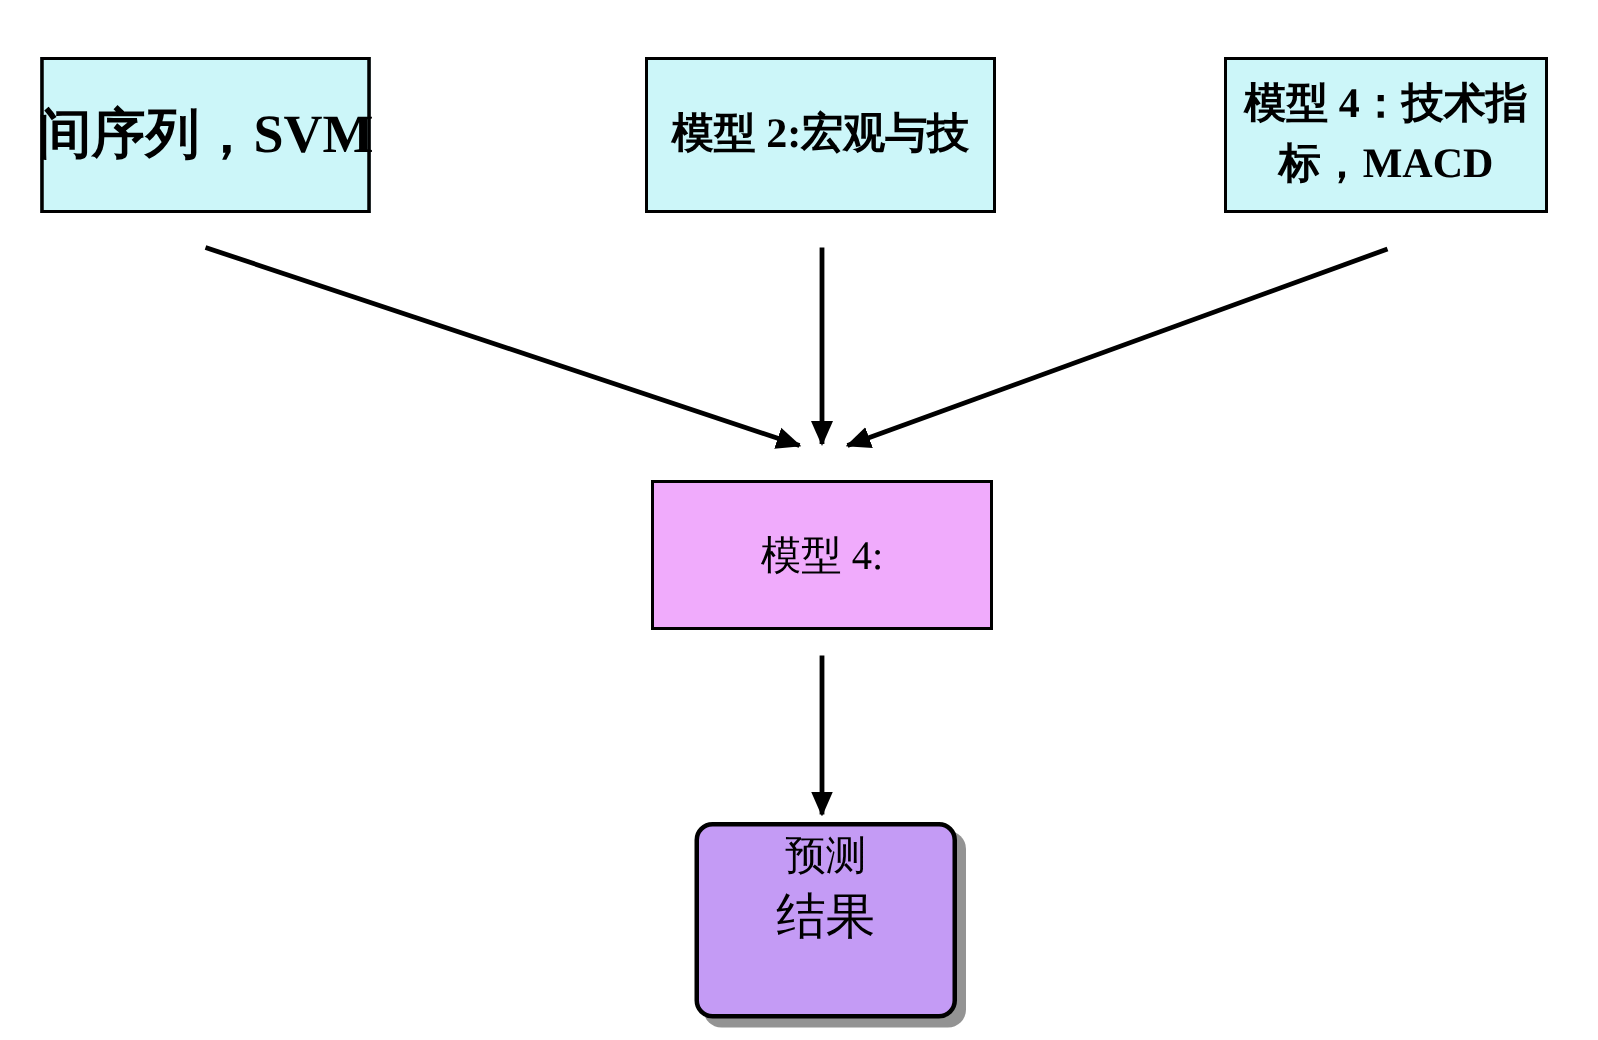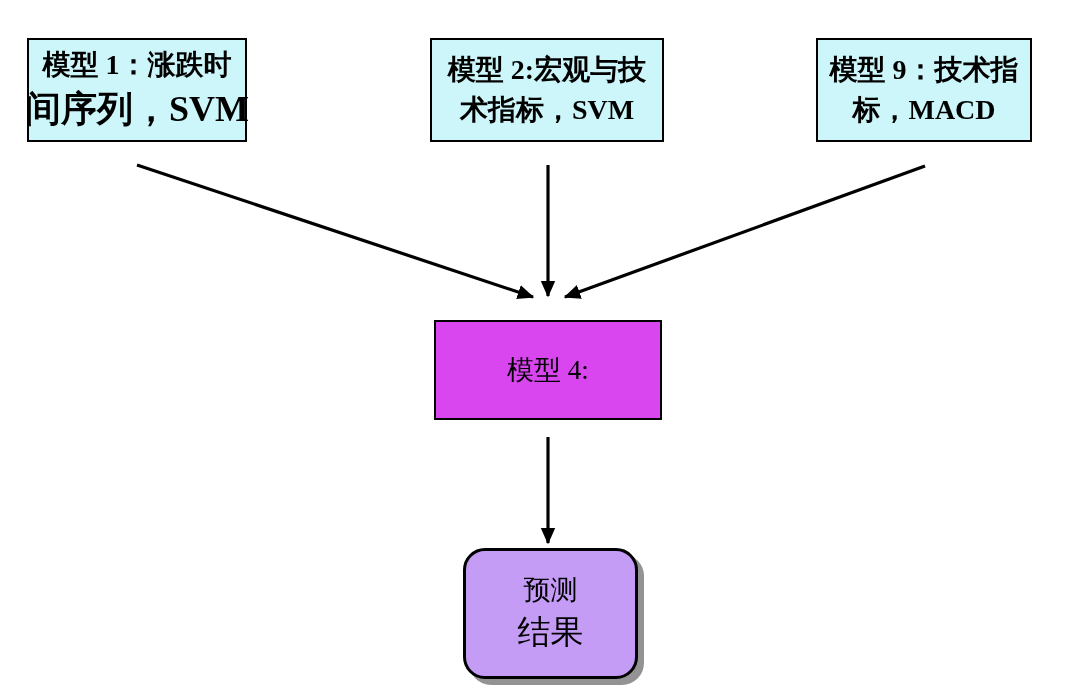"模型 1：涨跌时" span.box-line { html: <span>模型 1：涨跌时</span> -> none }
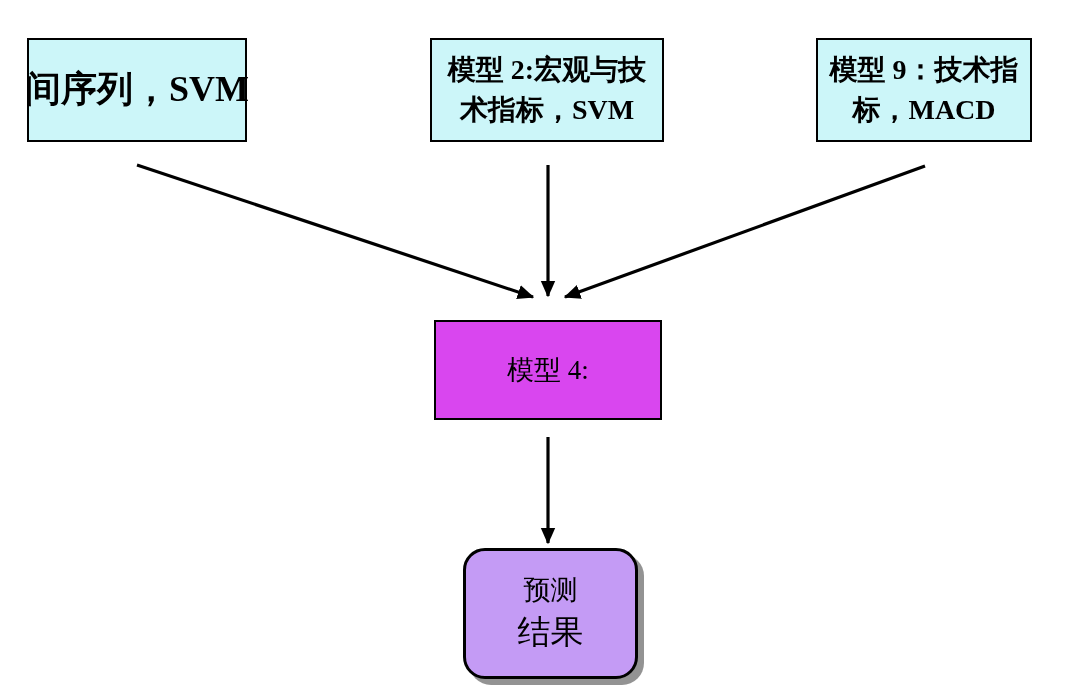"模型 9：技术指" span.box-line { text: 9 -> 4 }
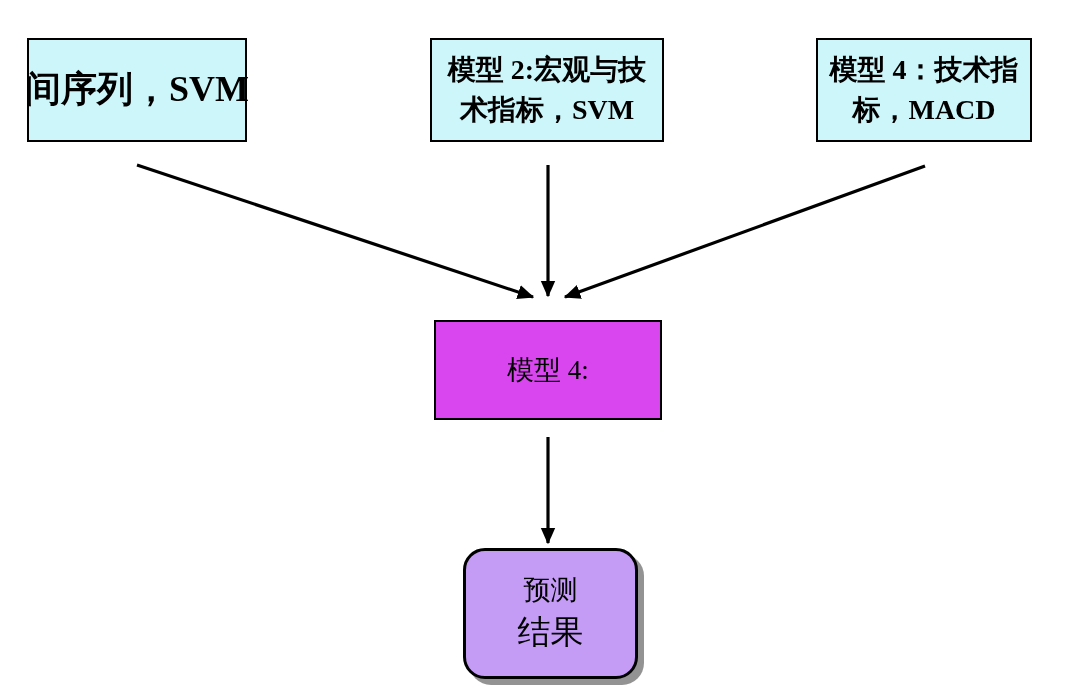"术指标，SVM" span.box-line { html: <span>术指标，SVM</span> -> none }
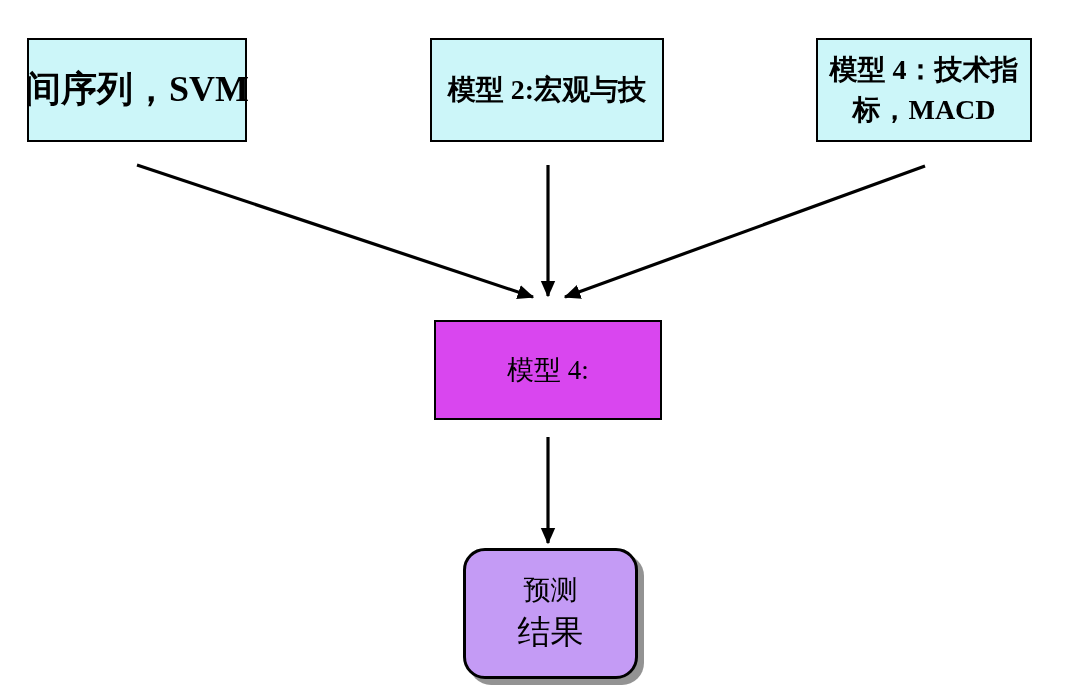"模型 4:" .blue .inner { background: #d946ef -> #f0abfc }
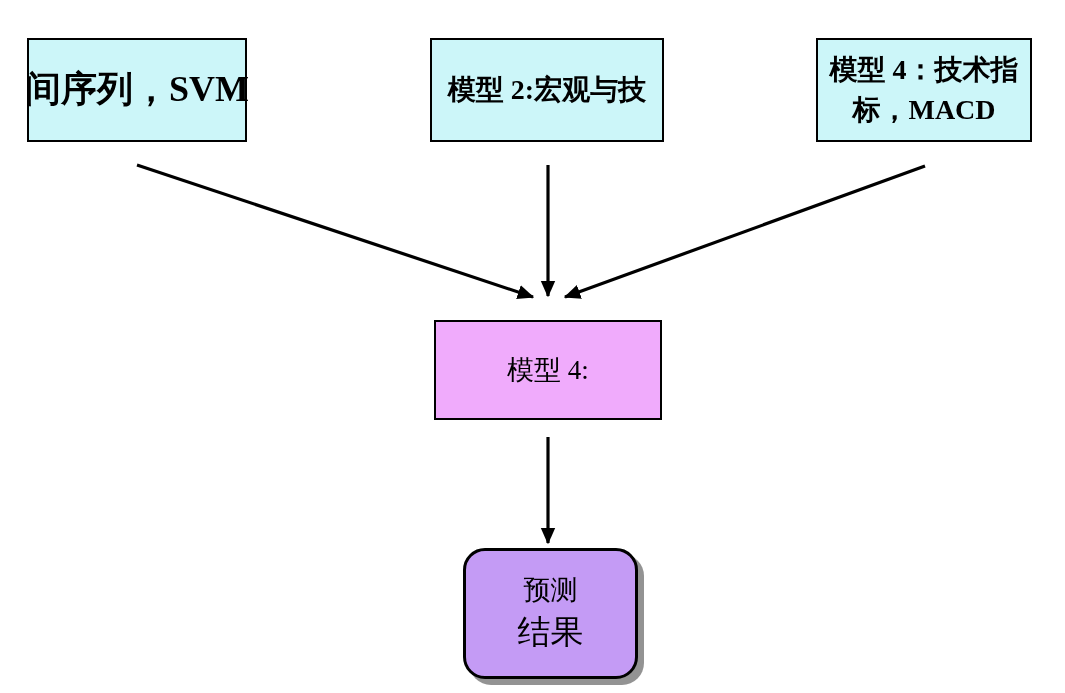"预测" .rounded-box { border-radius: 22px -> 12px; justify-content: center -> flex-start }
